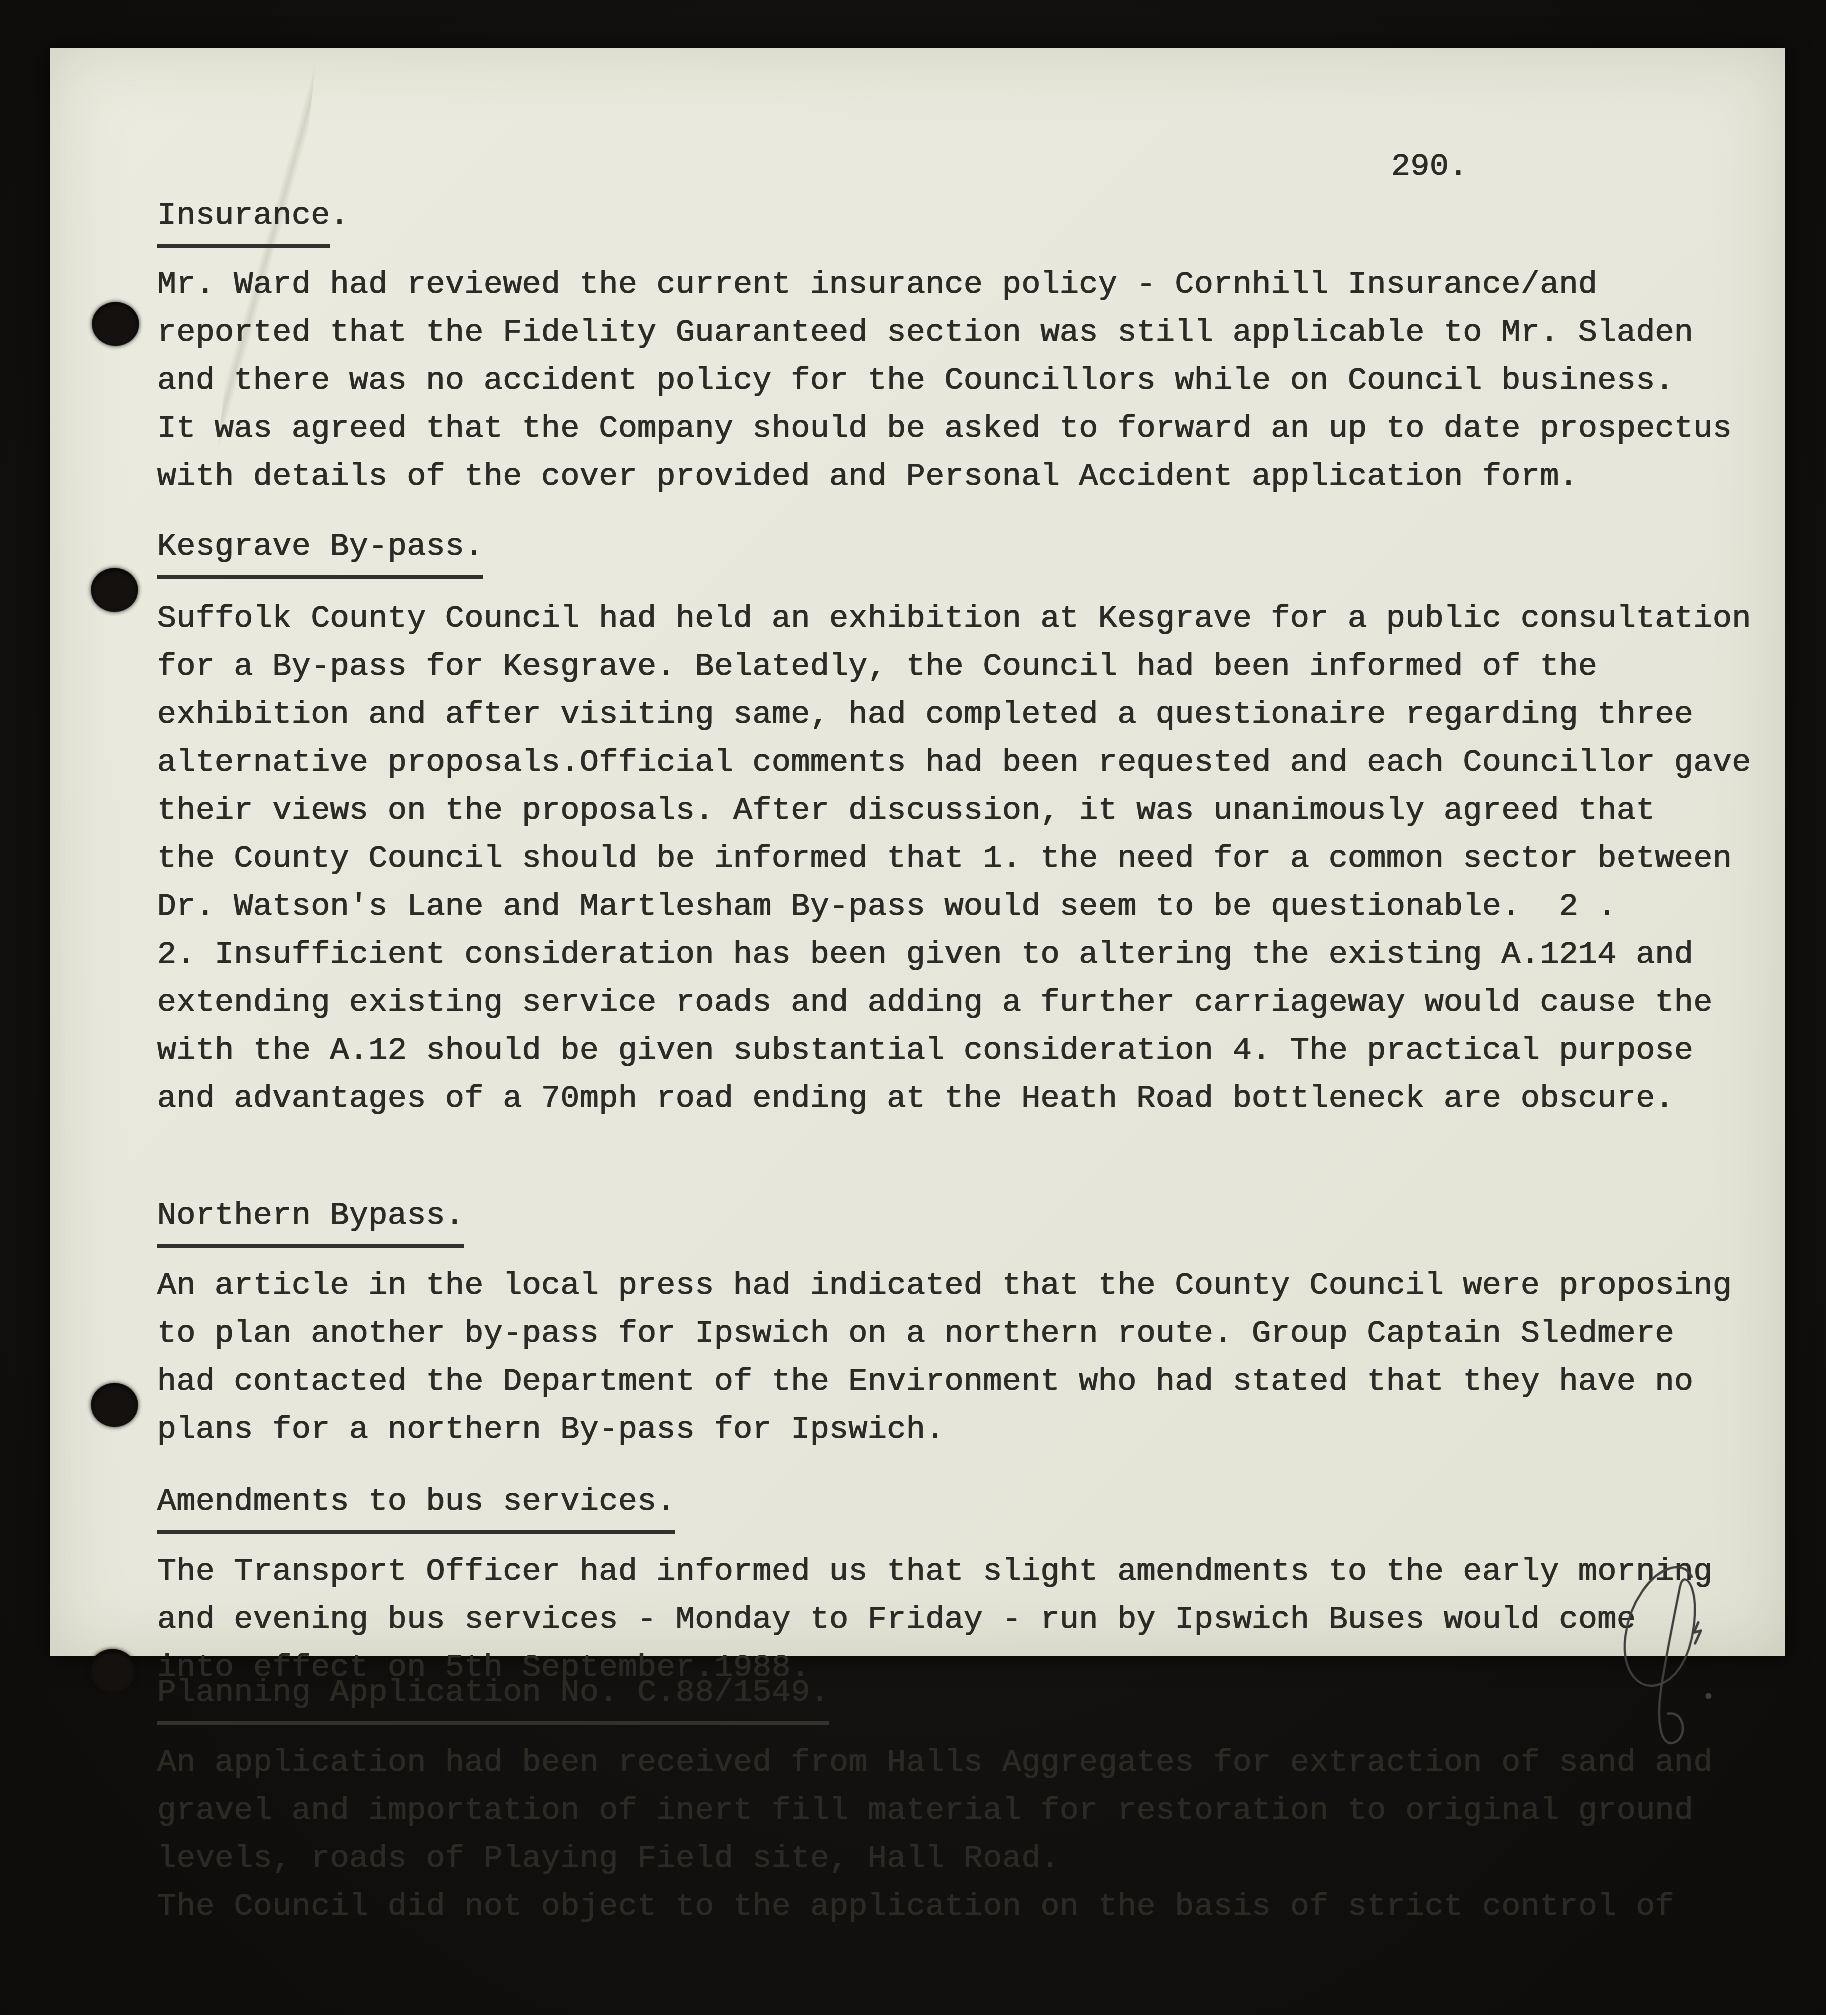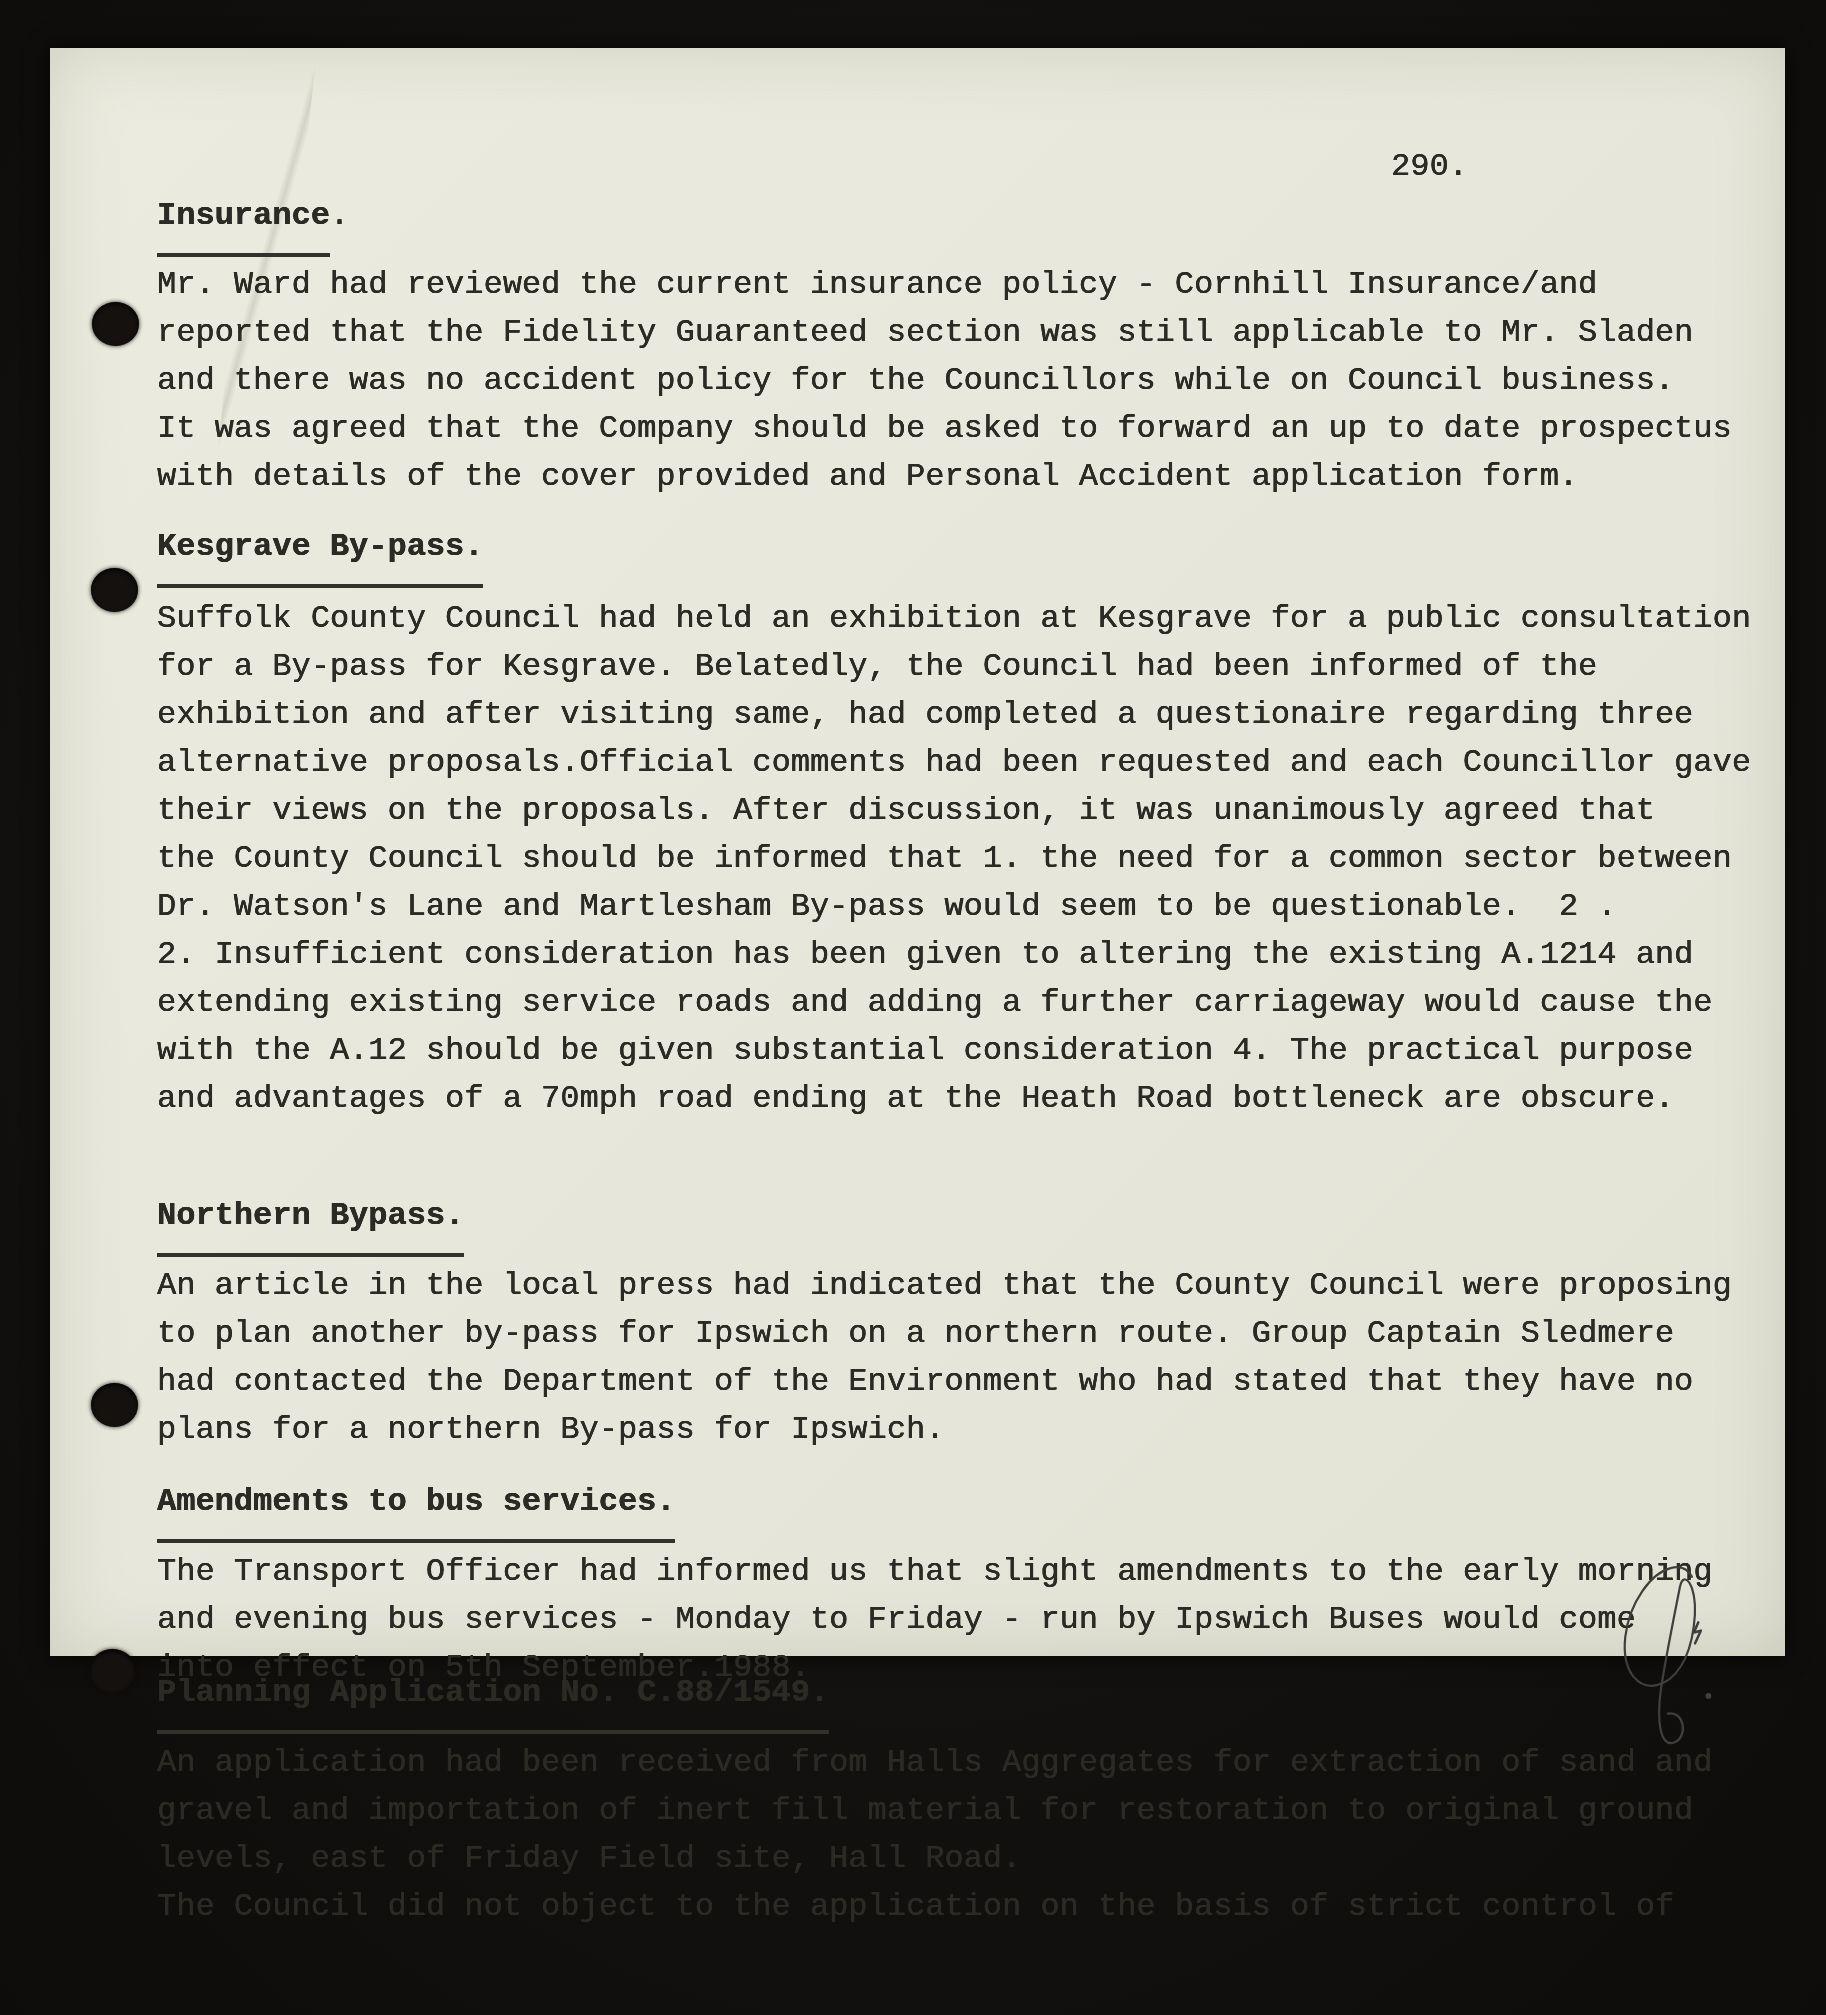"Insurance" .heading-underline { font-weight: bold -> none; padding-bottom: 19px -> 10px }
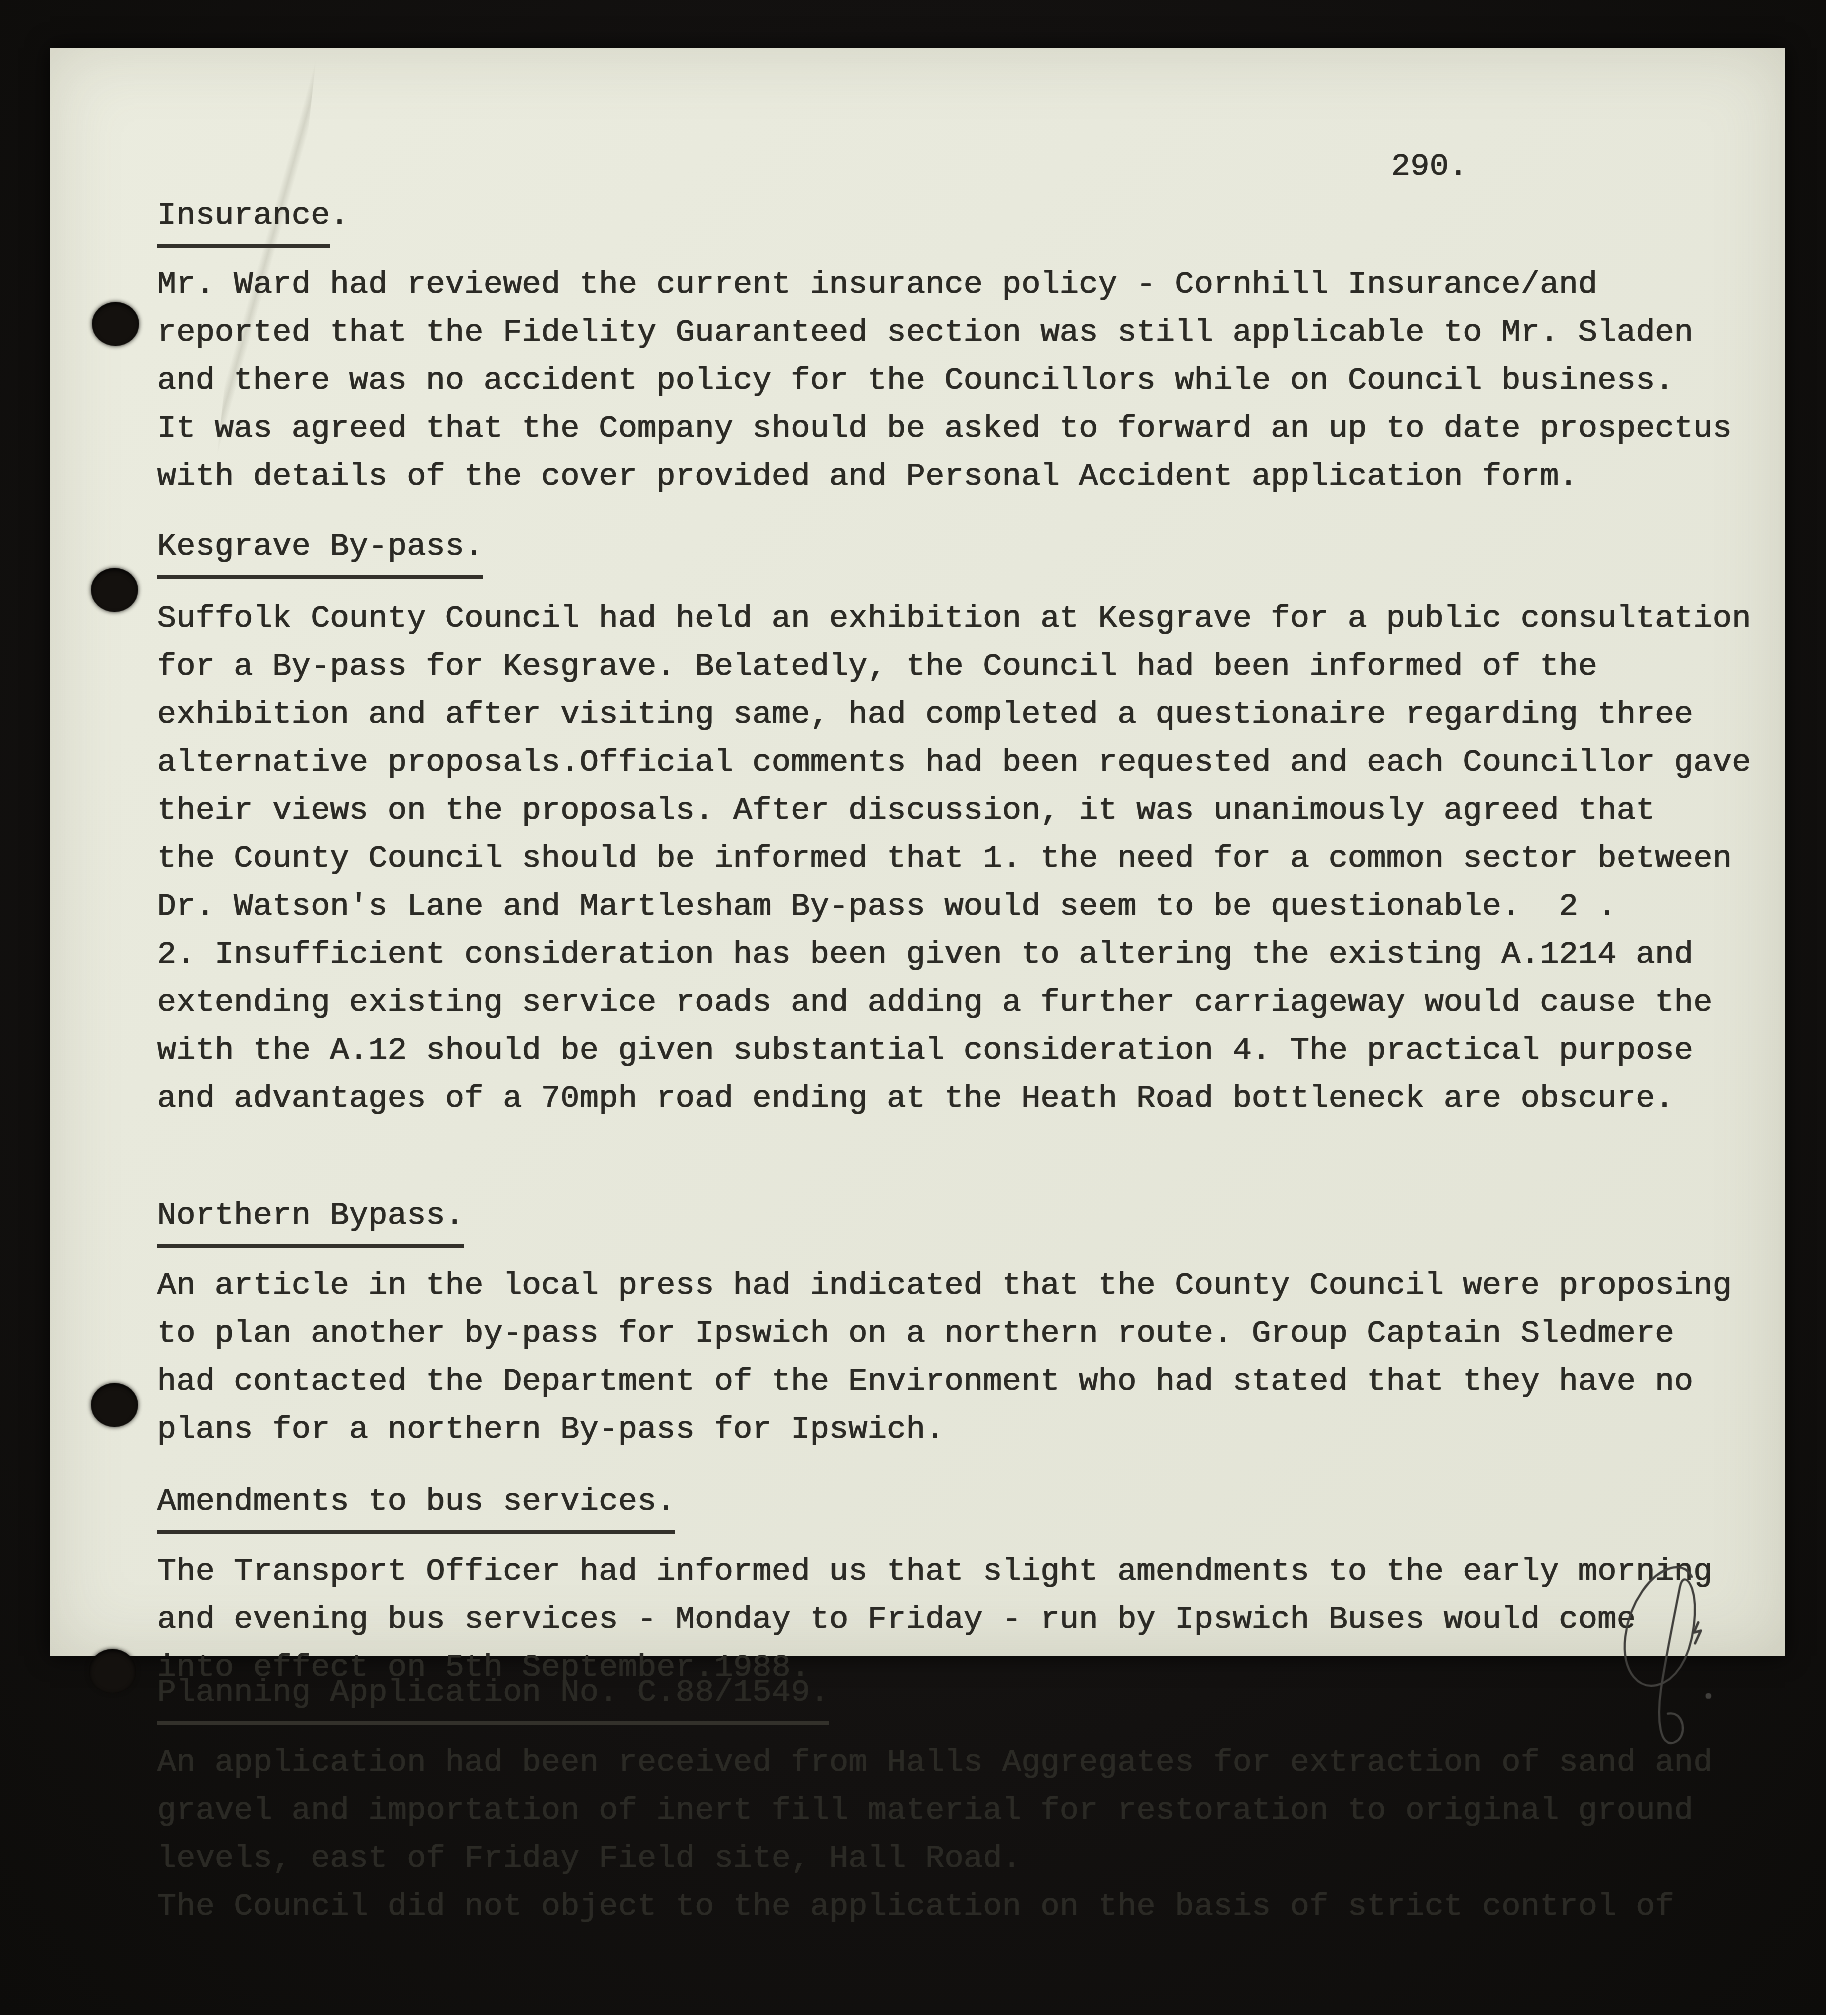"levels, east of Friday Field" div.line { text: east of Friday -> roads of Playing }
